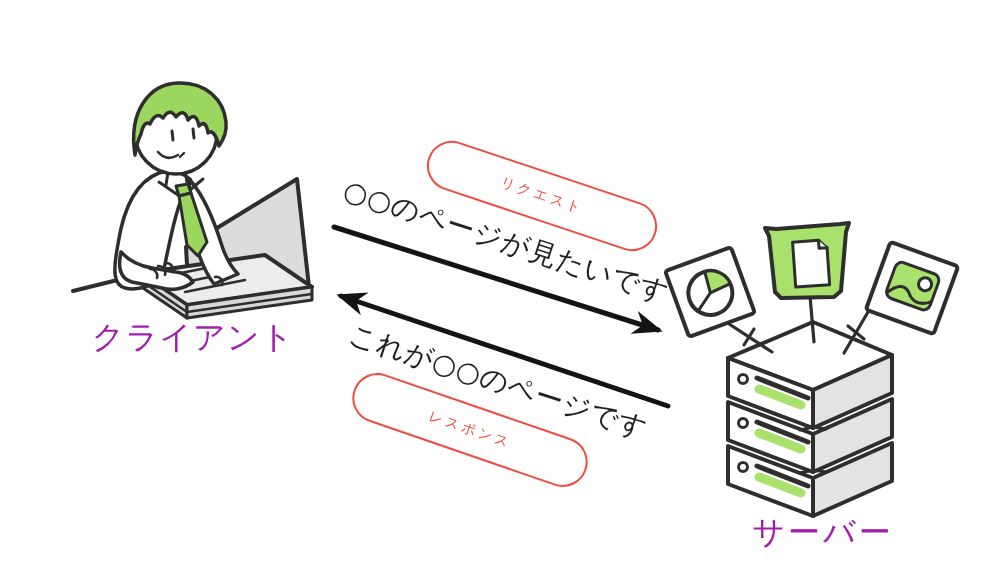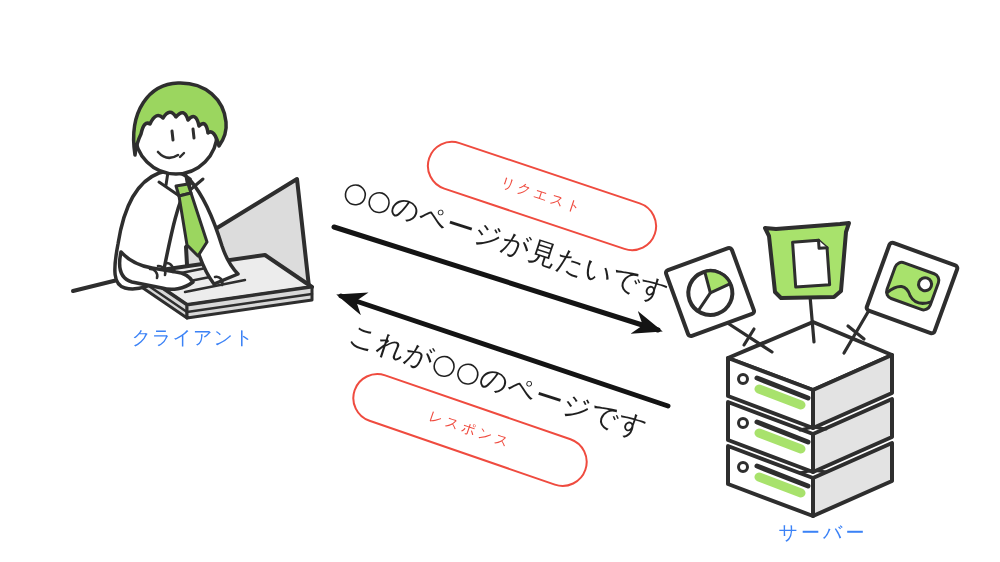"クライアント" .label { color: #3b82f6 -> #a21caf; font-size: 19px -> 32px }
